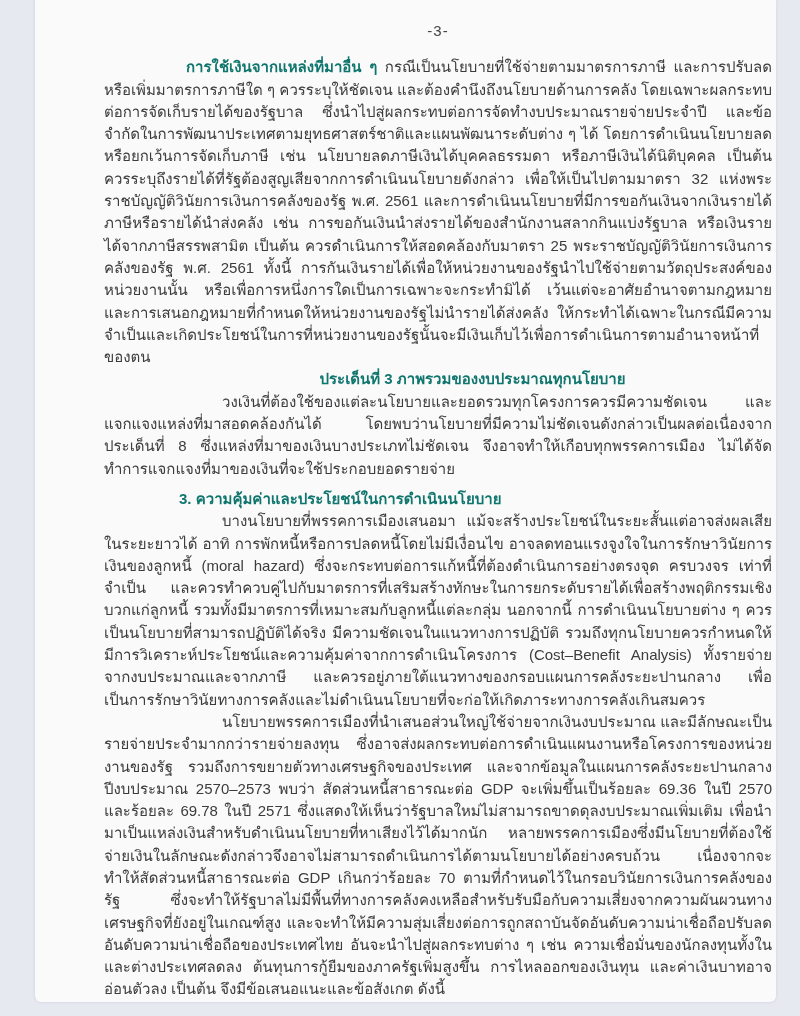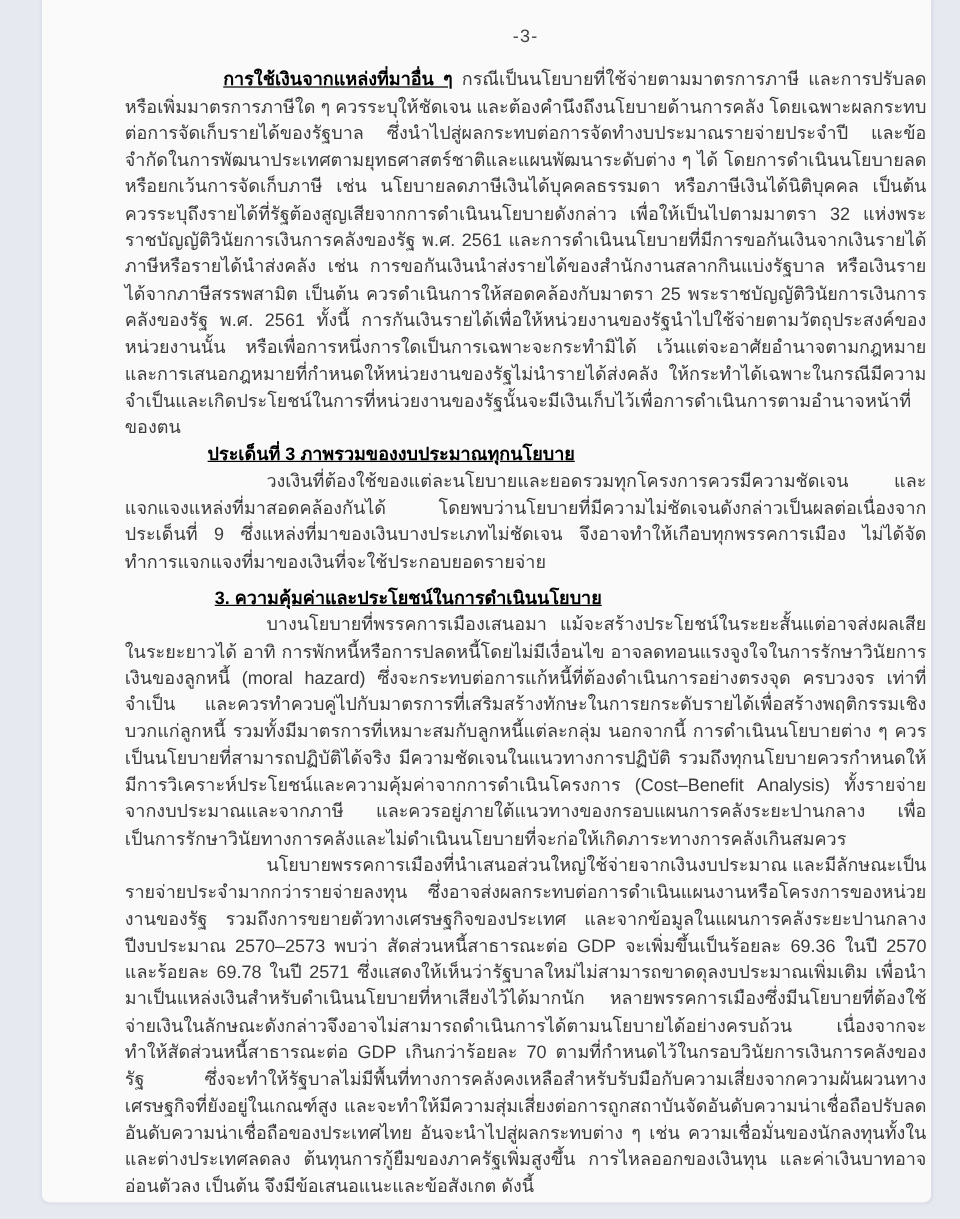"การใช้เงินจากแหล่งที่มาอื่น ๆ" .para strong, .heading { color: #000000 -> #0f766e; text-decoration: underline -> none }
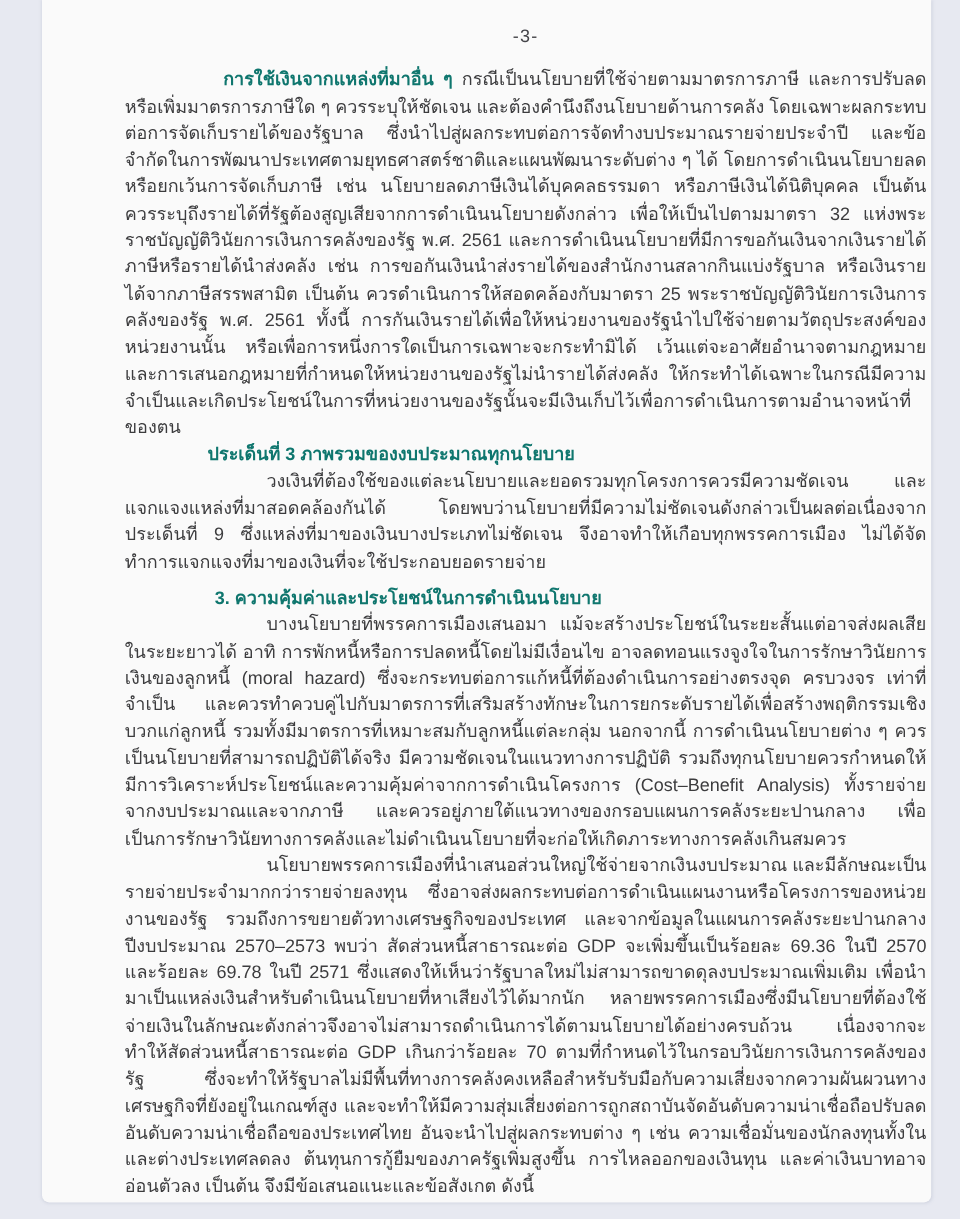"ประเด็นที่ 3 ภาพรวมของงบประมาณทุกนโยบาย" .heading.issue { text-align: none -> center }
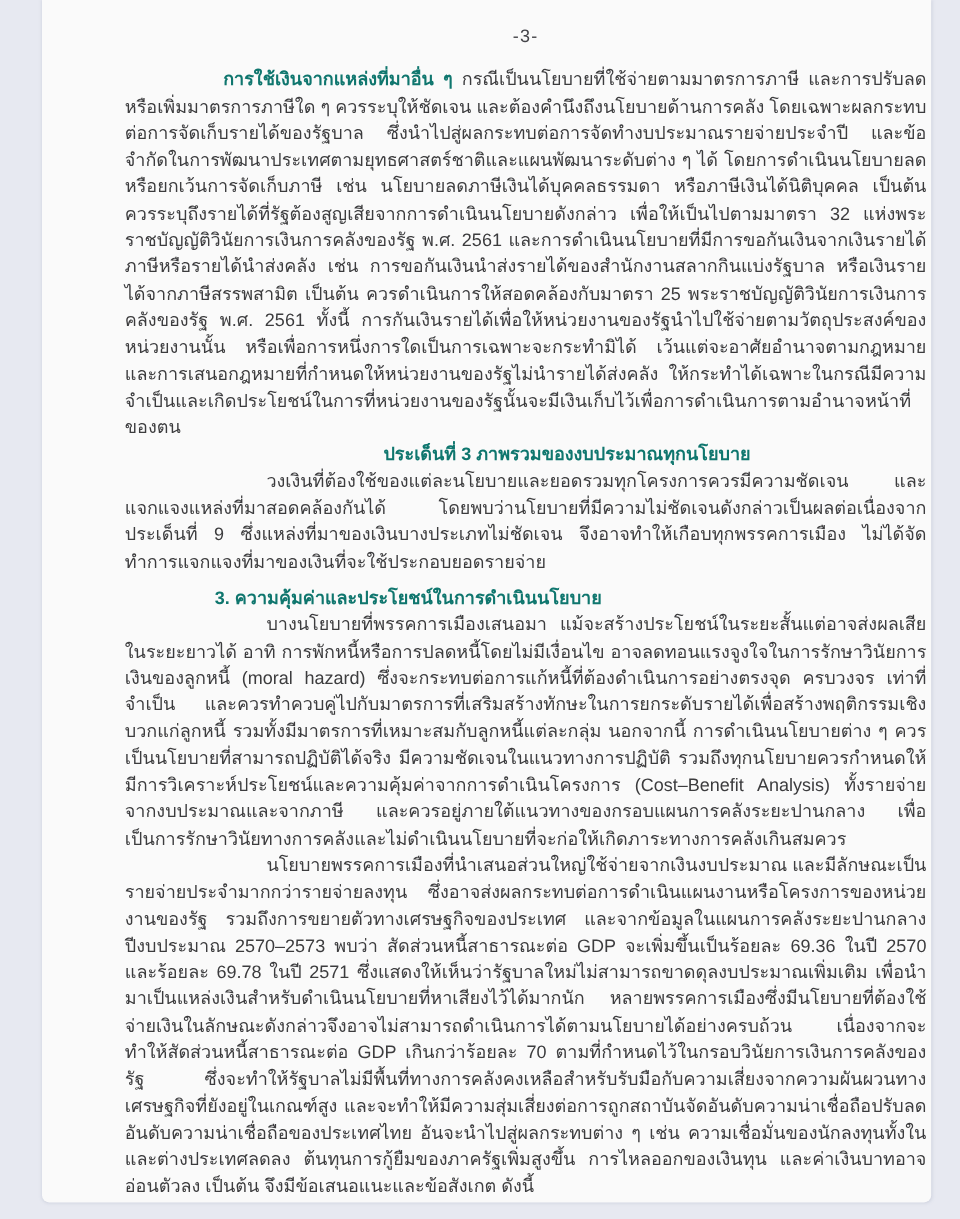"วงเงินที่ต้องใช้ของแต่ละนโยบายและยอดรวมท" p.para { text: 9 -> 8 }
